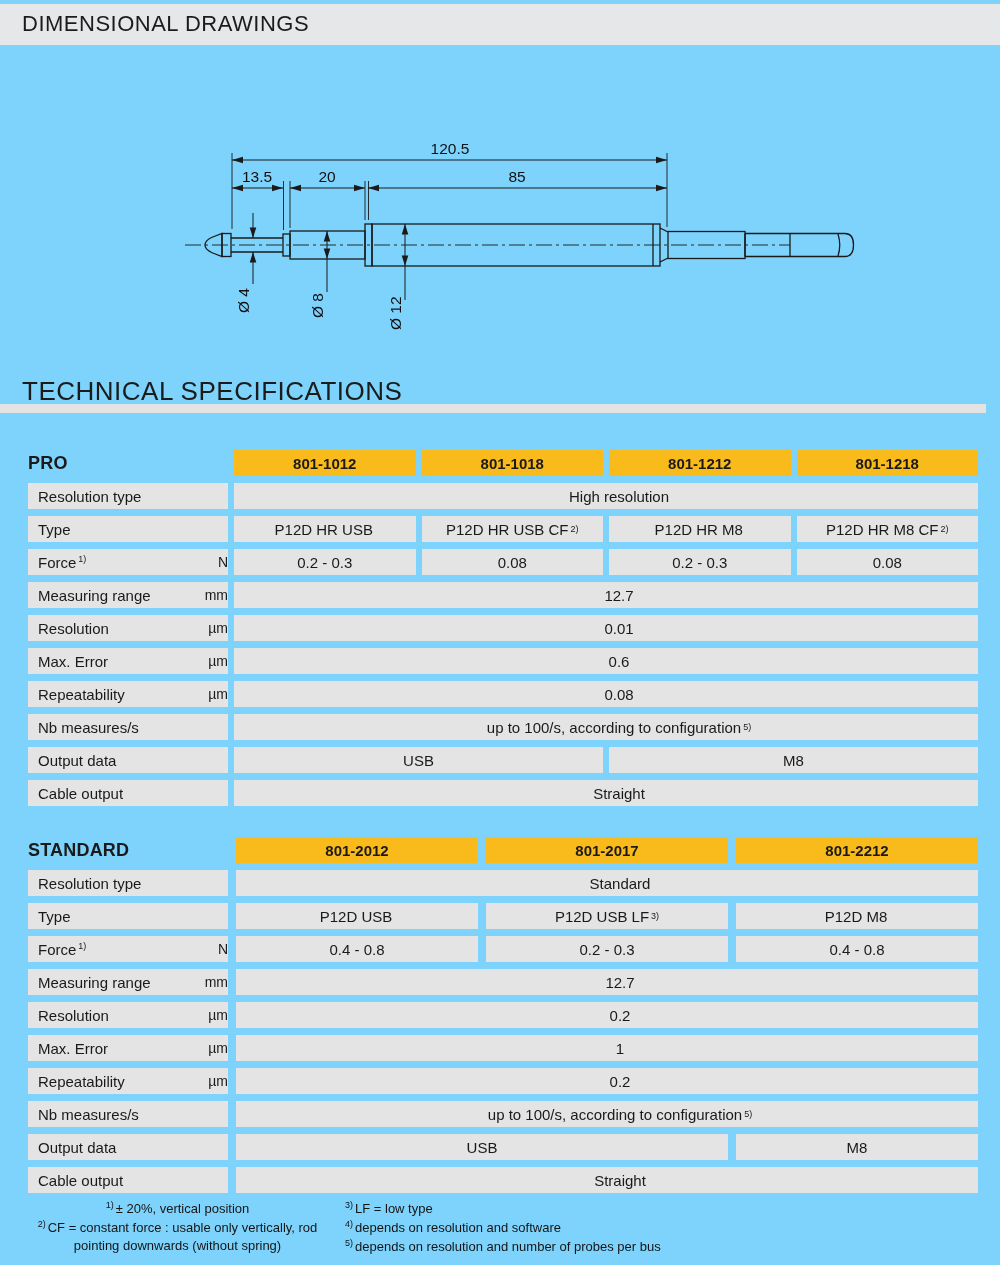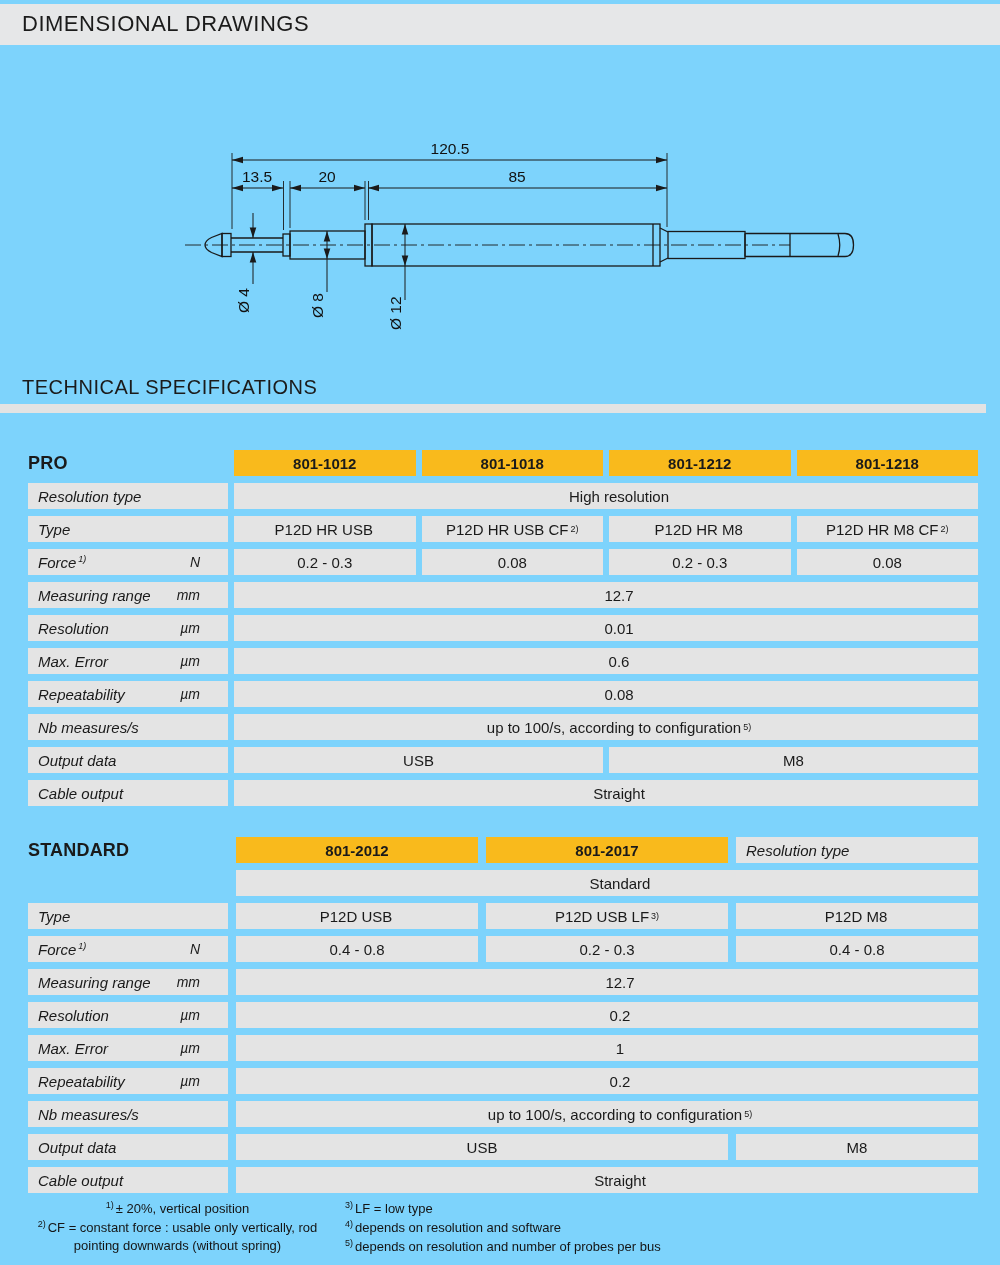"TECHNICAL SPECIFICATIONS" .h2-title { font-size: 20px -> 26px }
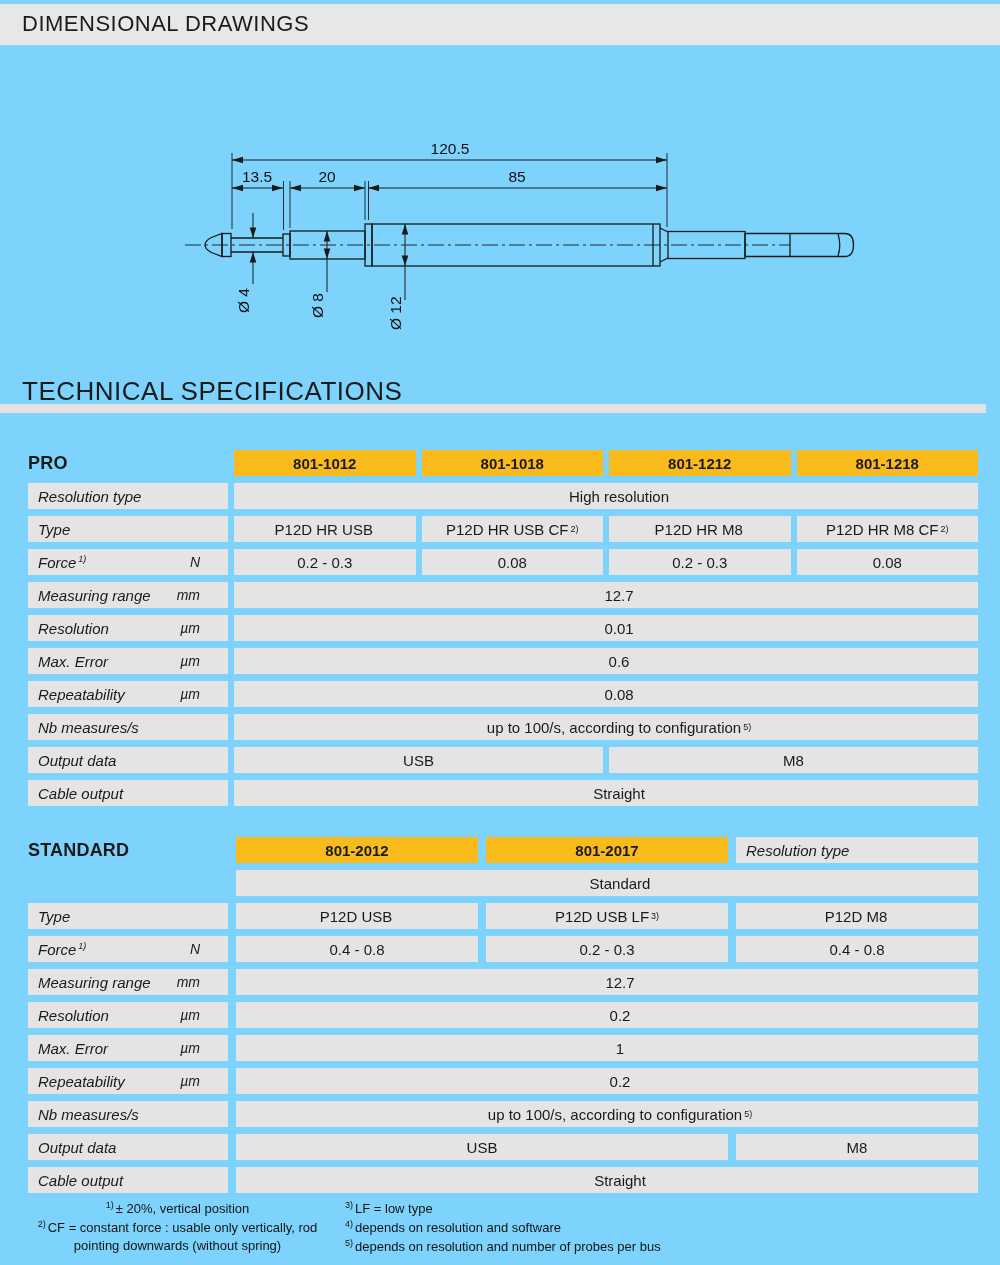"Resolution type" .cell.label { font-style: italic -> none; padding: 0 28px 0 10px -> 0 0 0 10px }
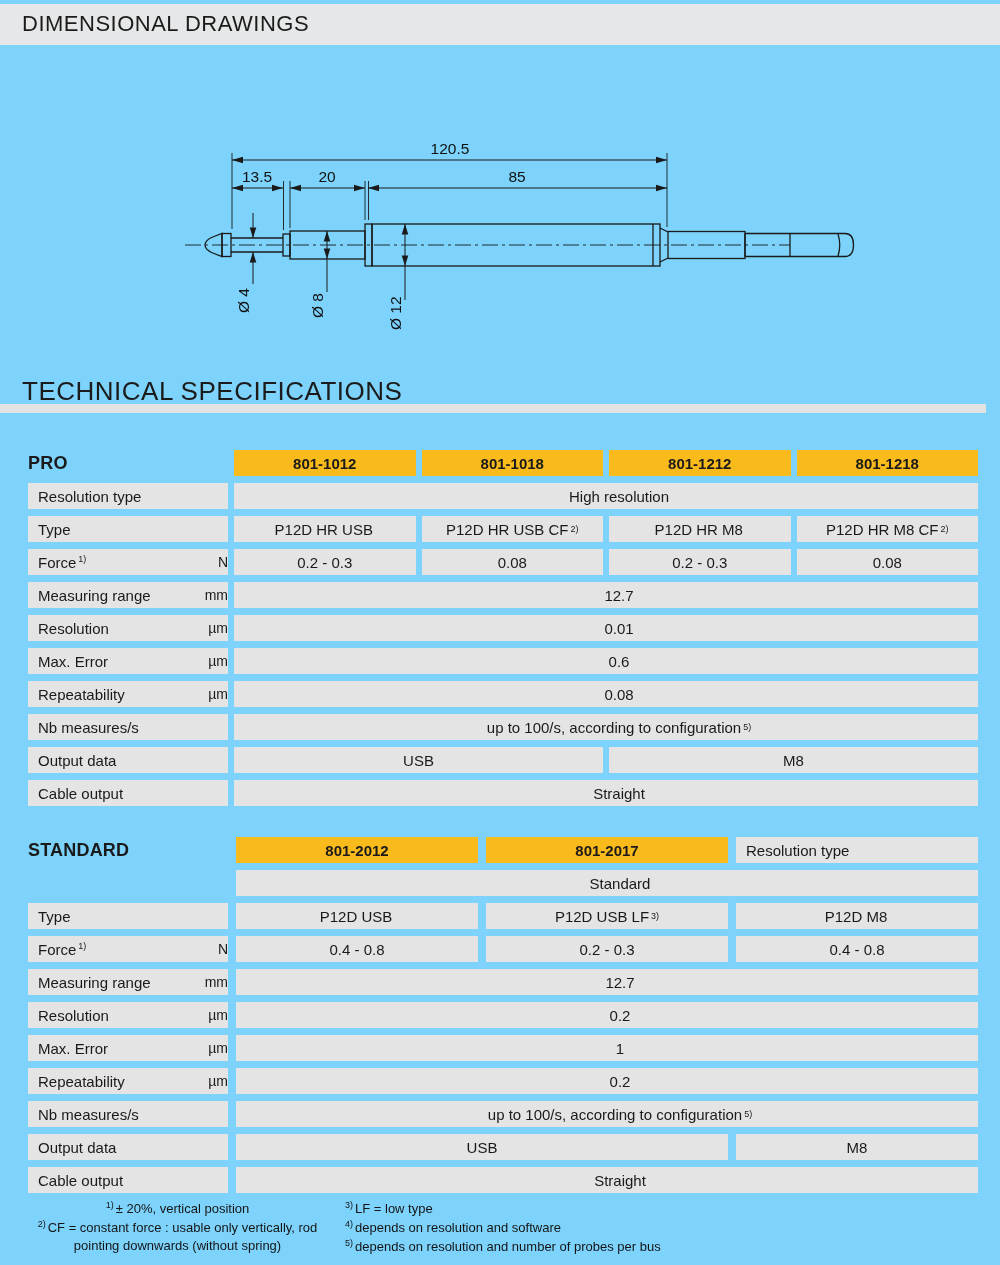"801-2212" div.cell { html: none -> <div> <span>801-2212</span> </div> }
